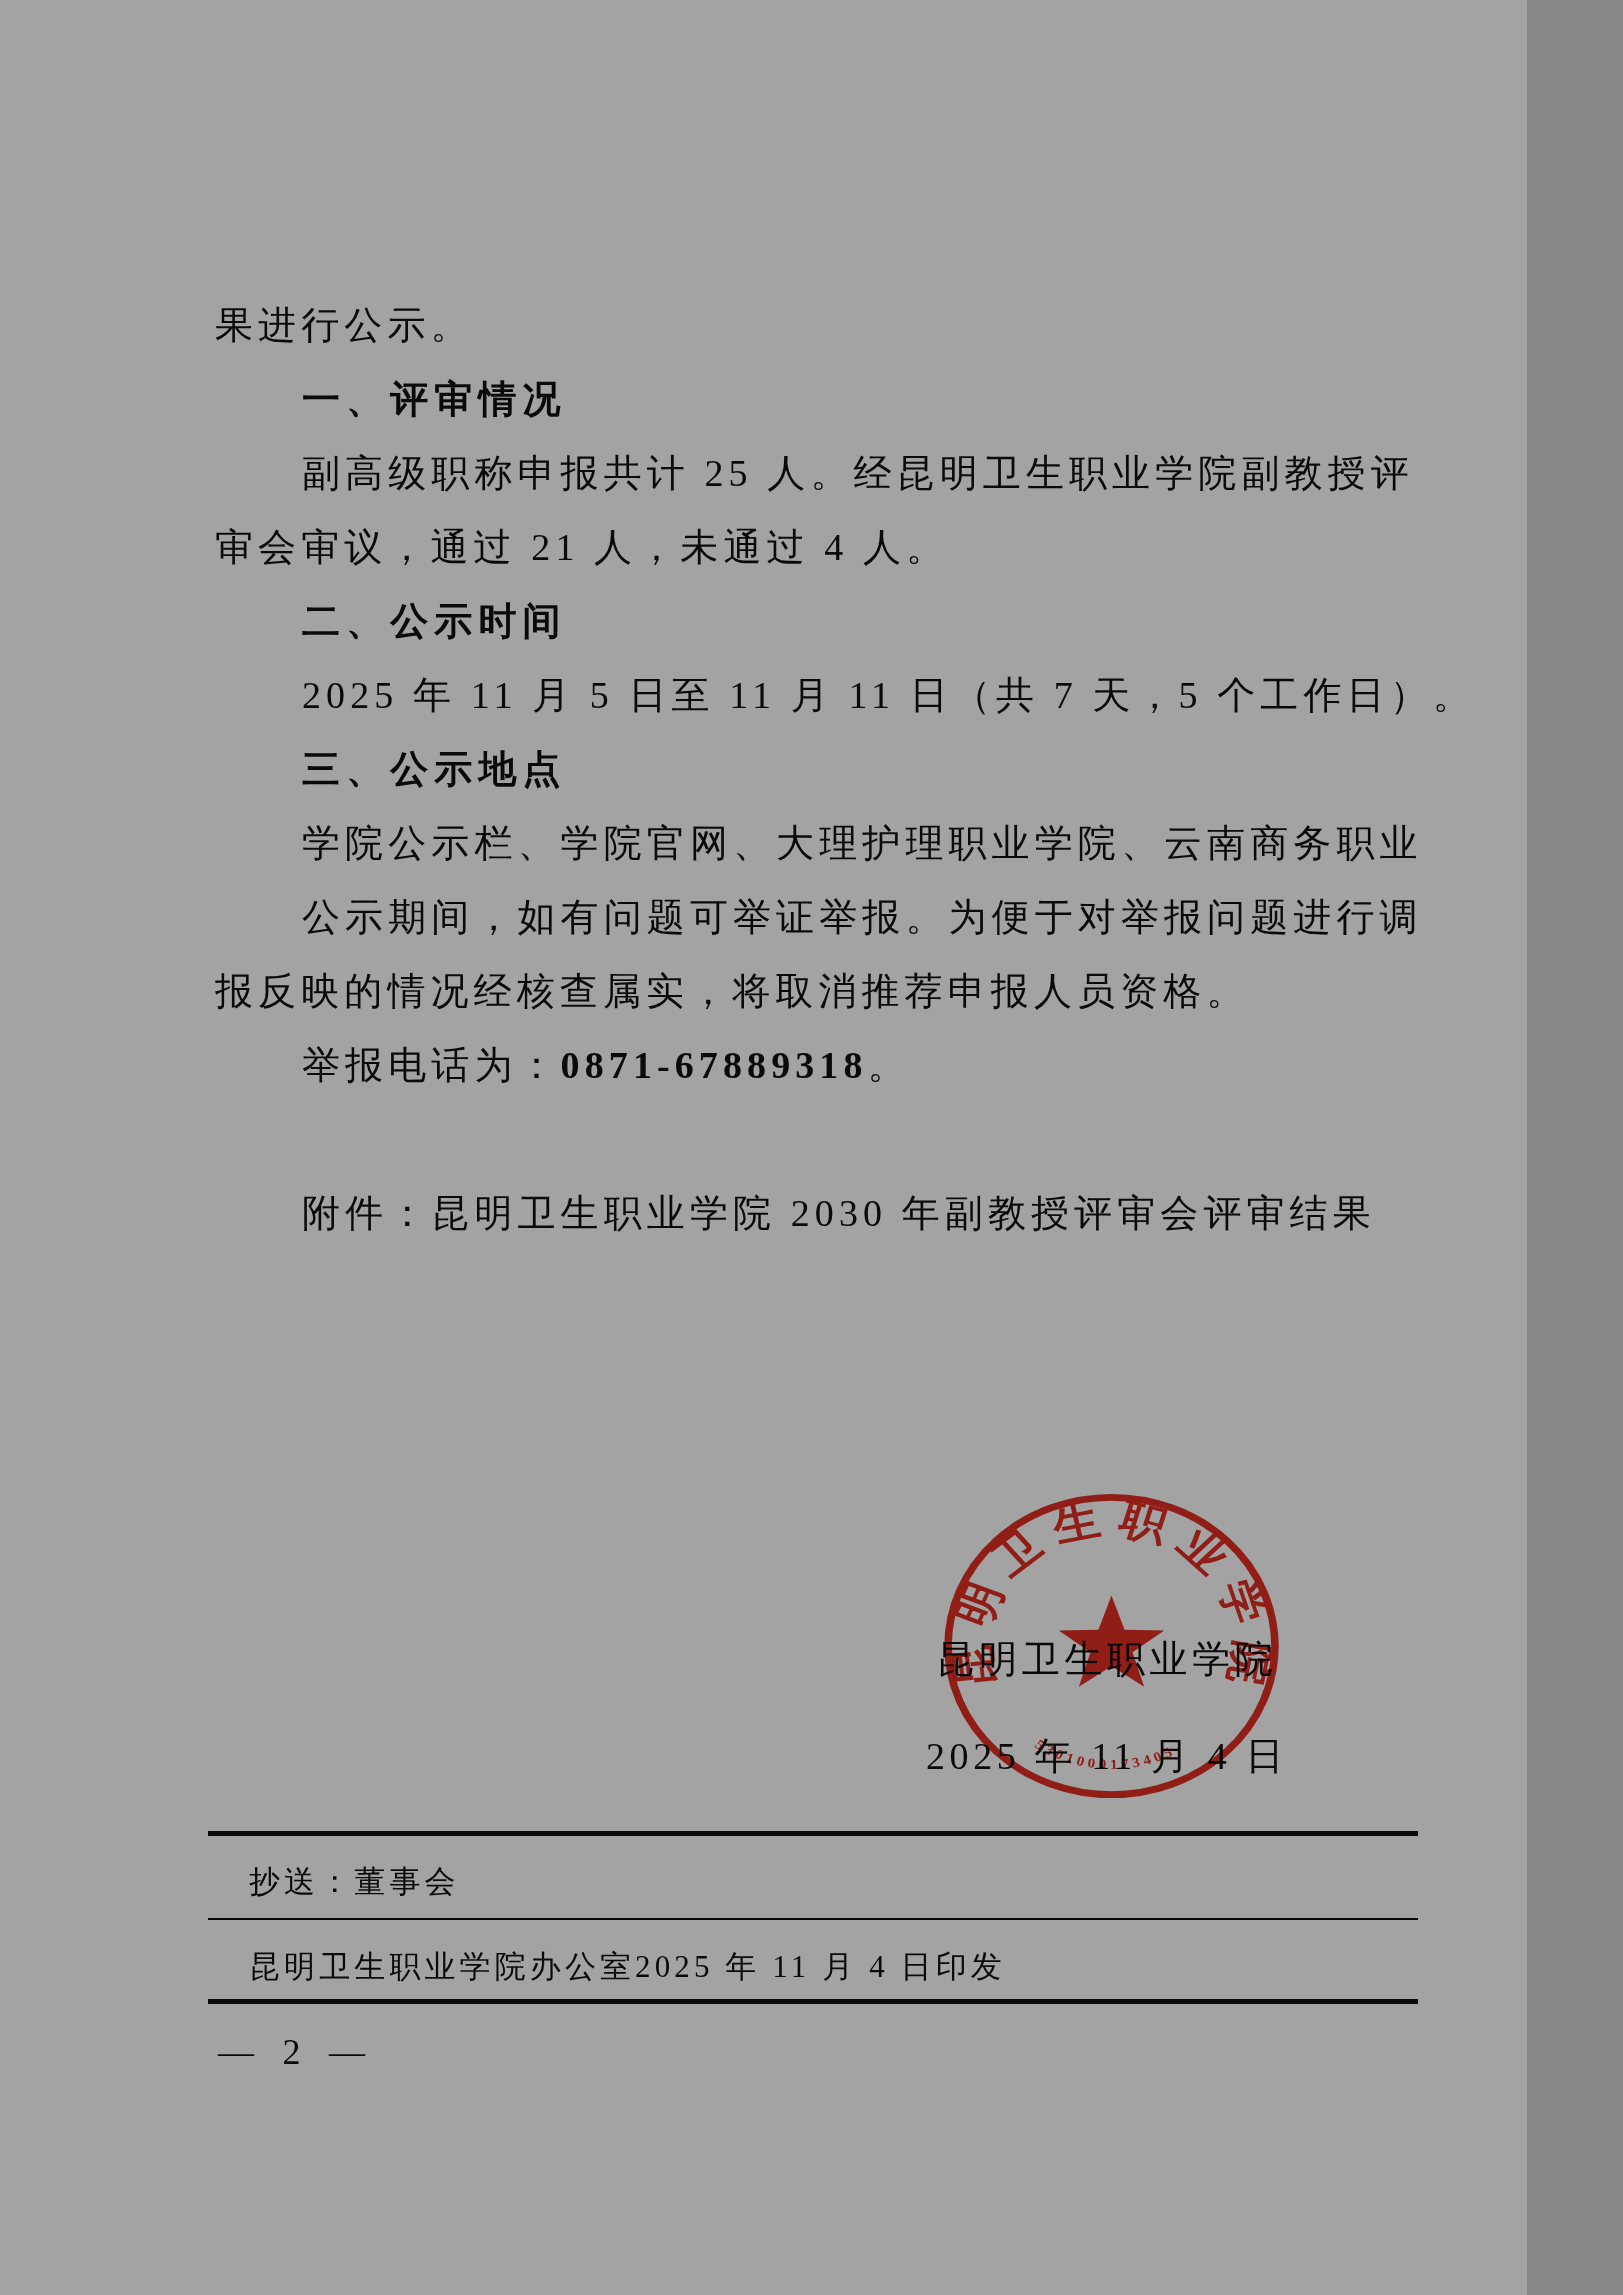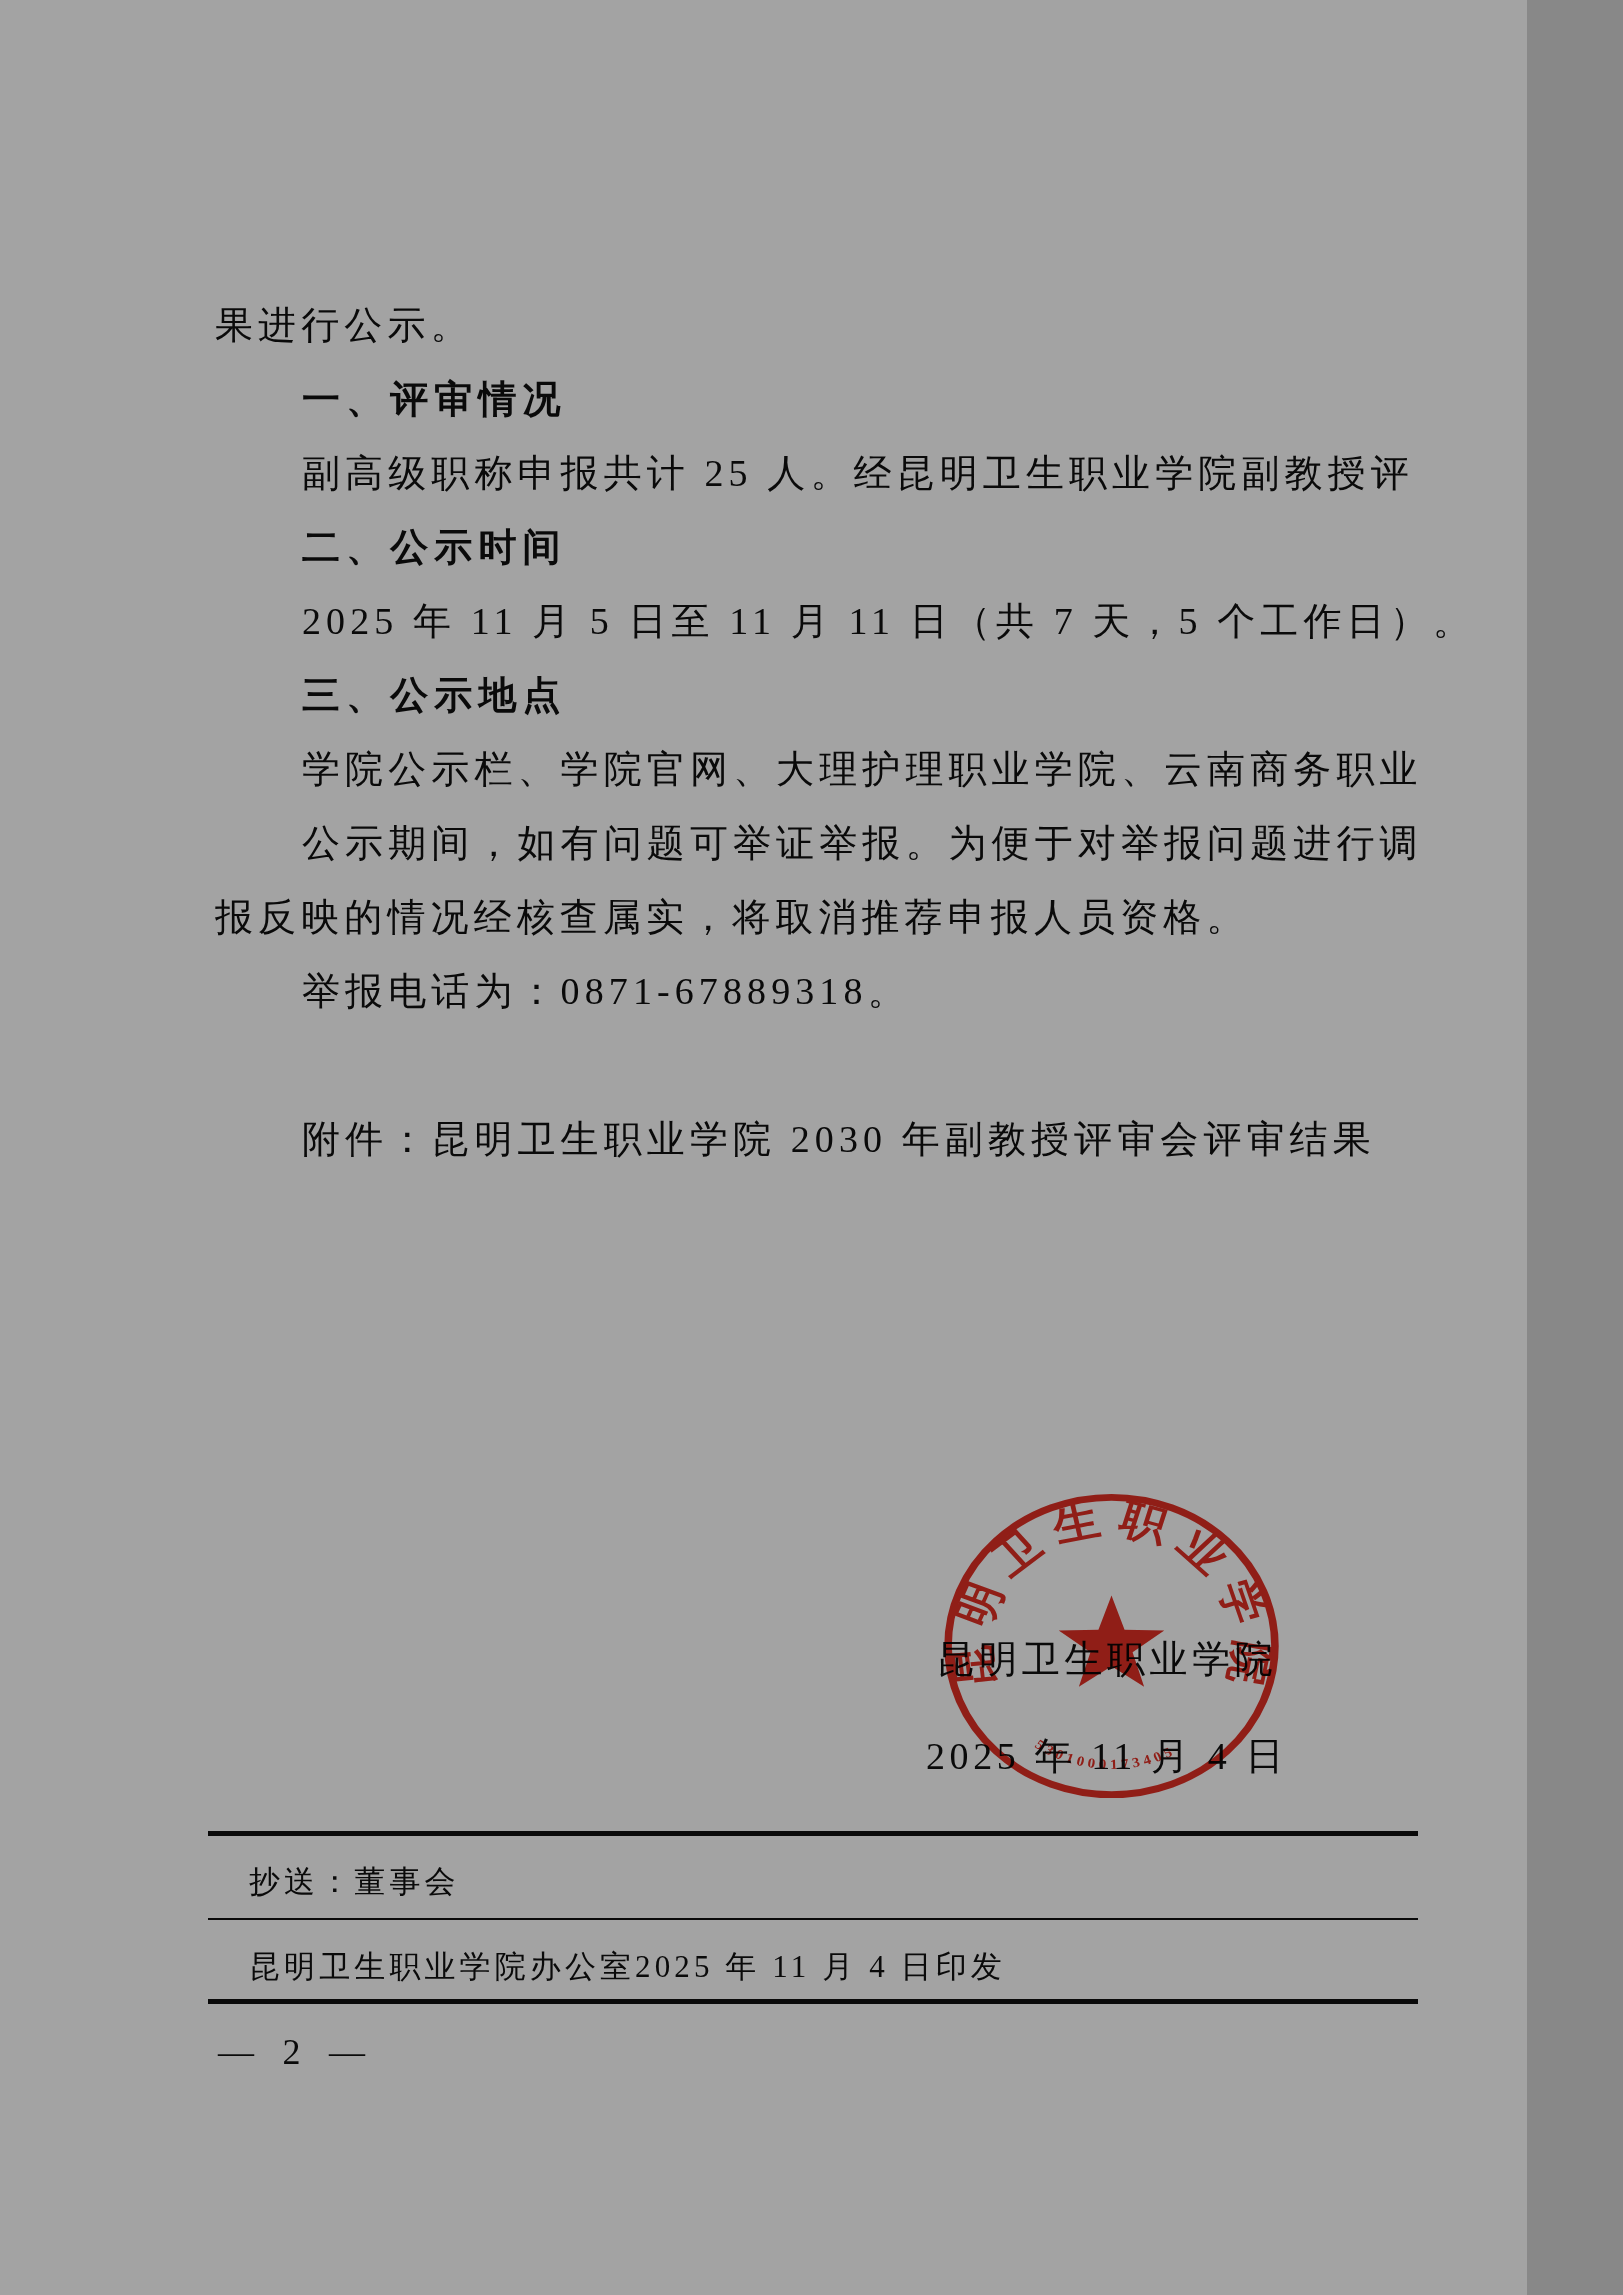"审会审议，通过 21 人，未通过 4 人。" div.line { html: none -> <div>审会审议，通过 21 人，未通过 4 人。</div> }
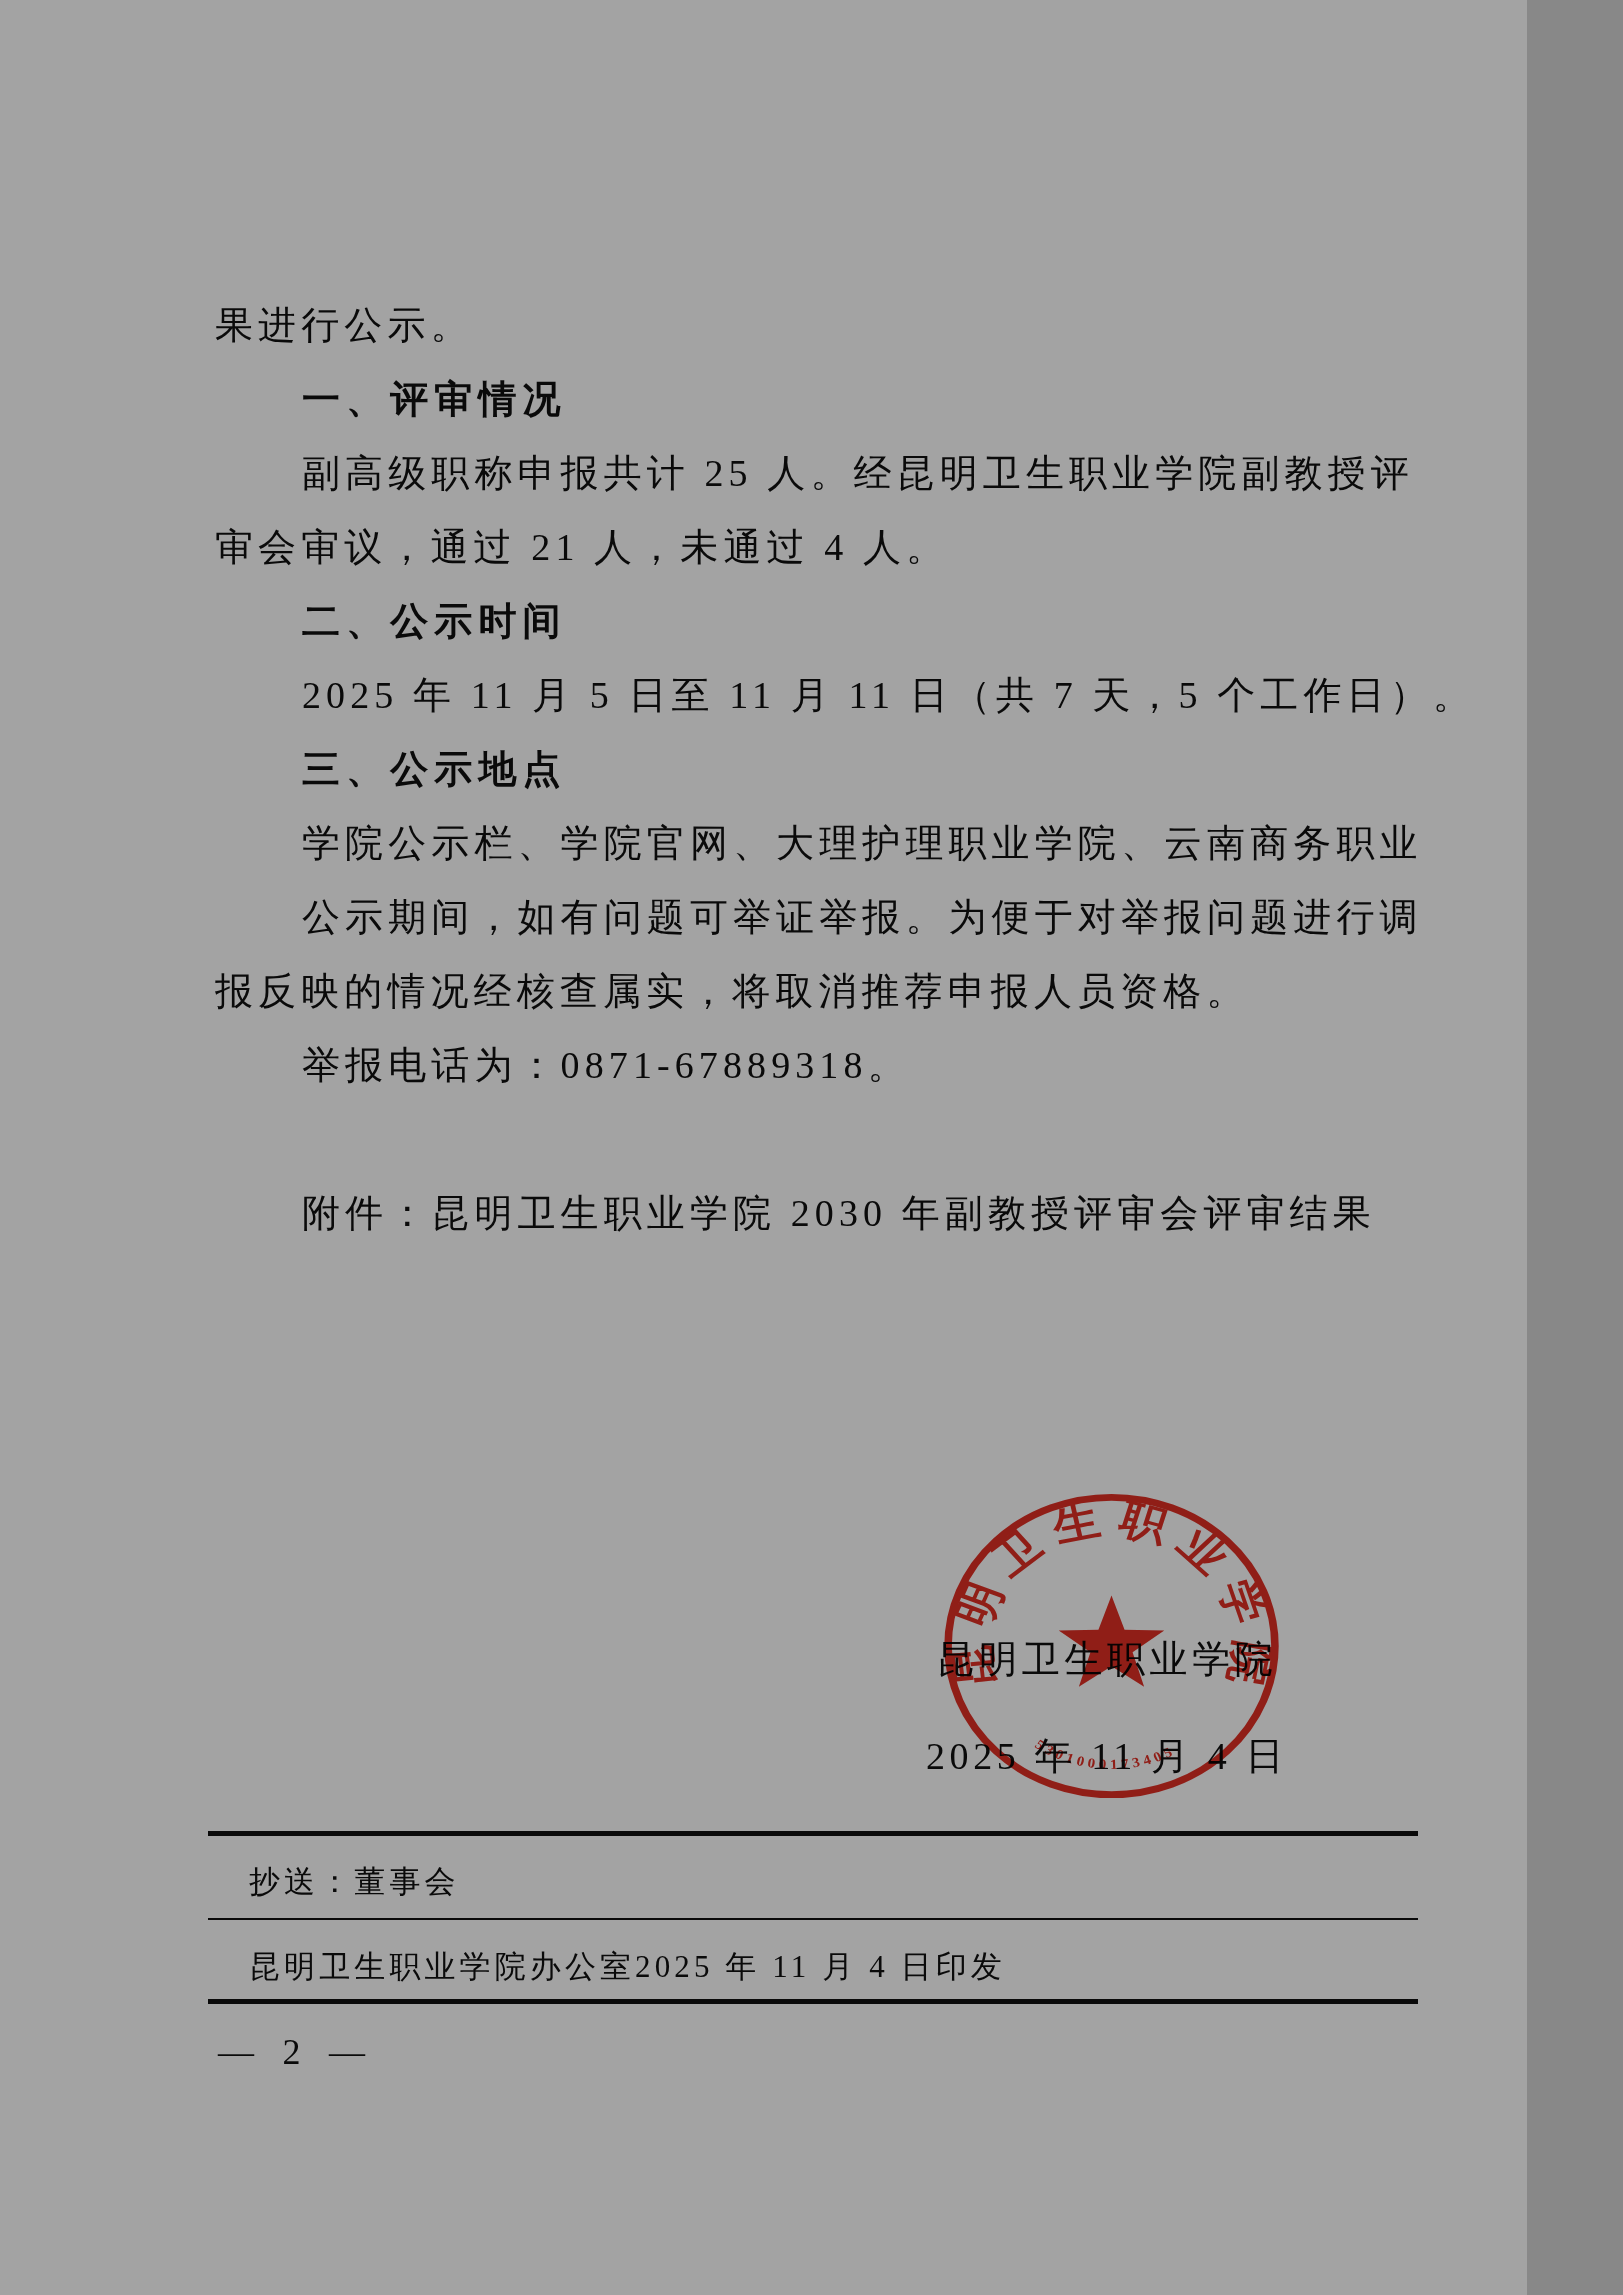"0871-67889318" .num-bold { font-weight: 400 -> 700 }
